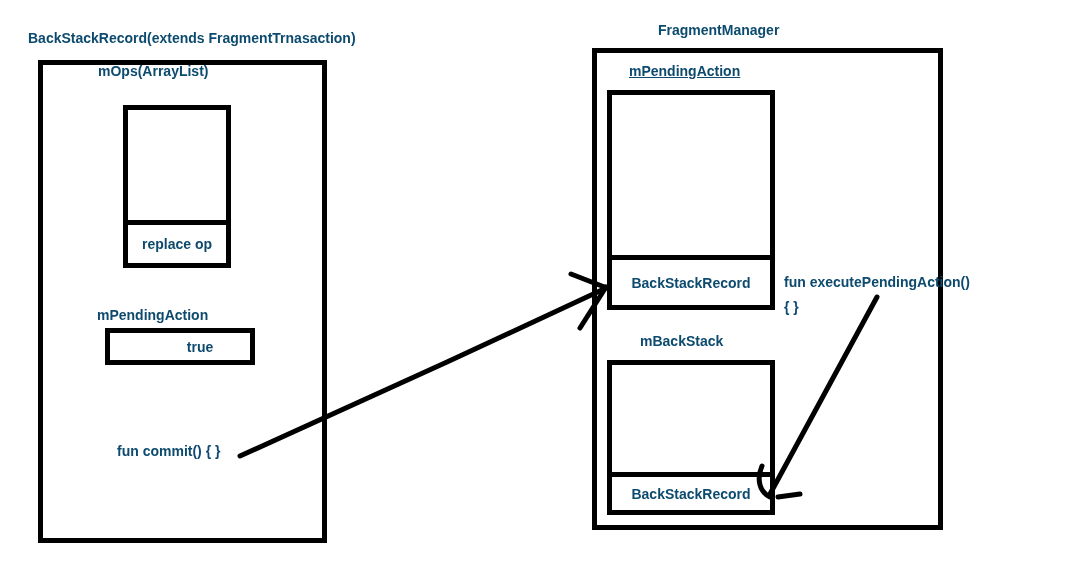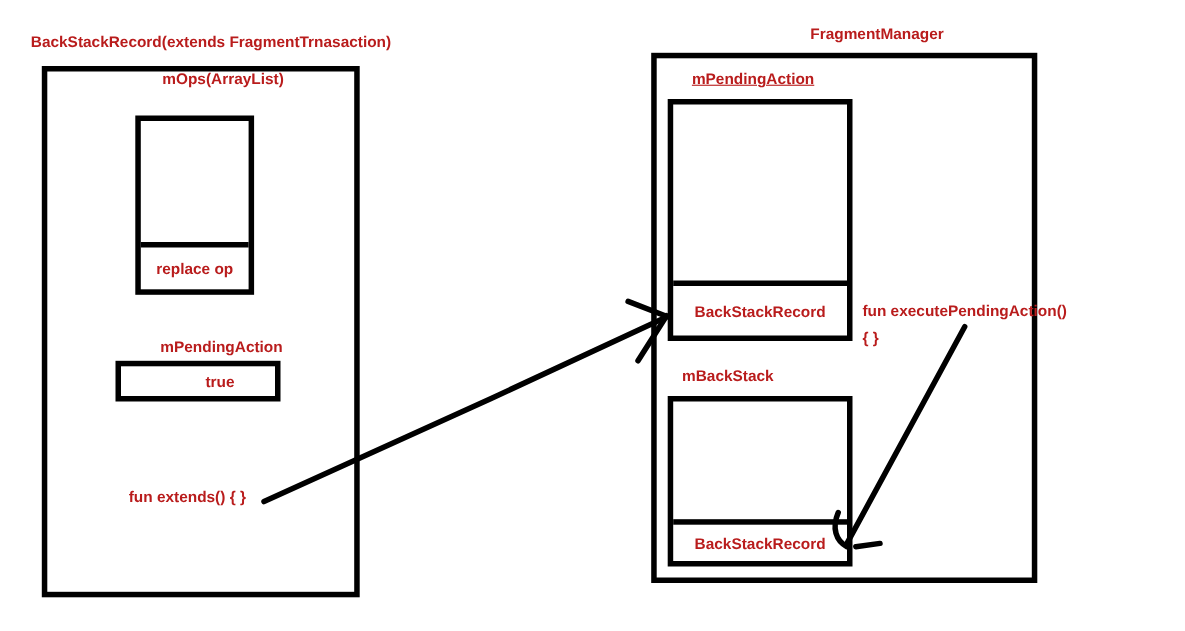"BackStackRecord(extends" .stage { color: #b91c1c -> #0c4a6e }
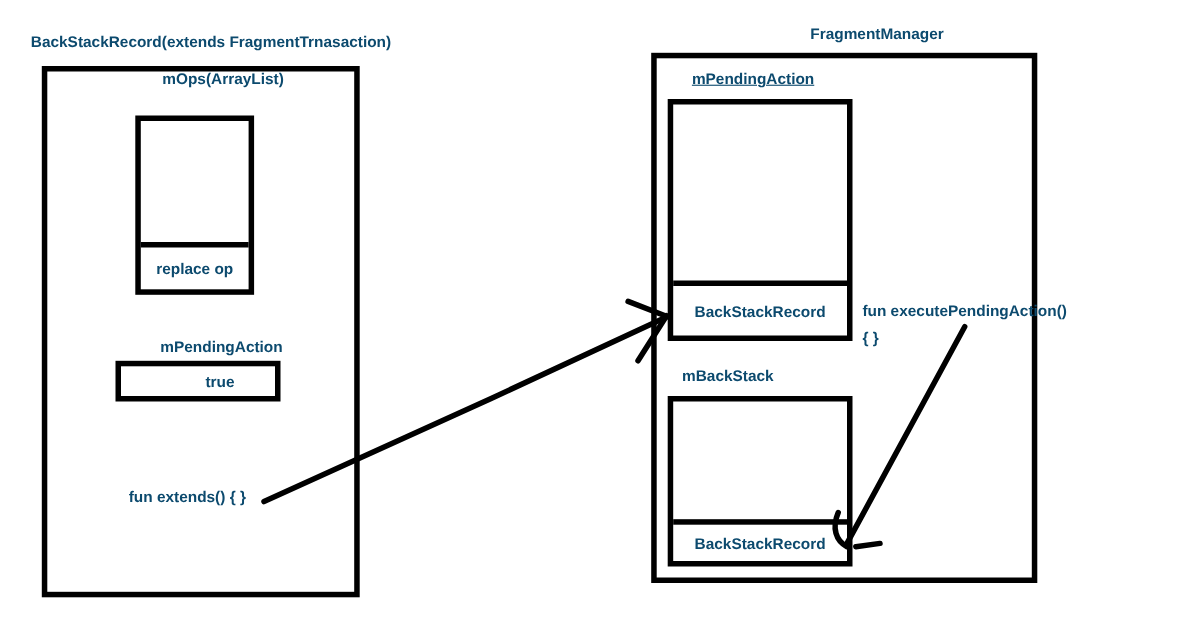"FragmentManager" .lbl.center { text-align: right -> left }
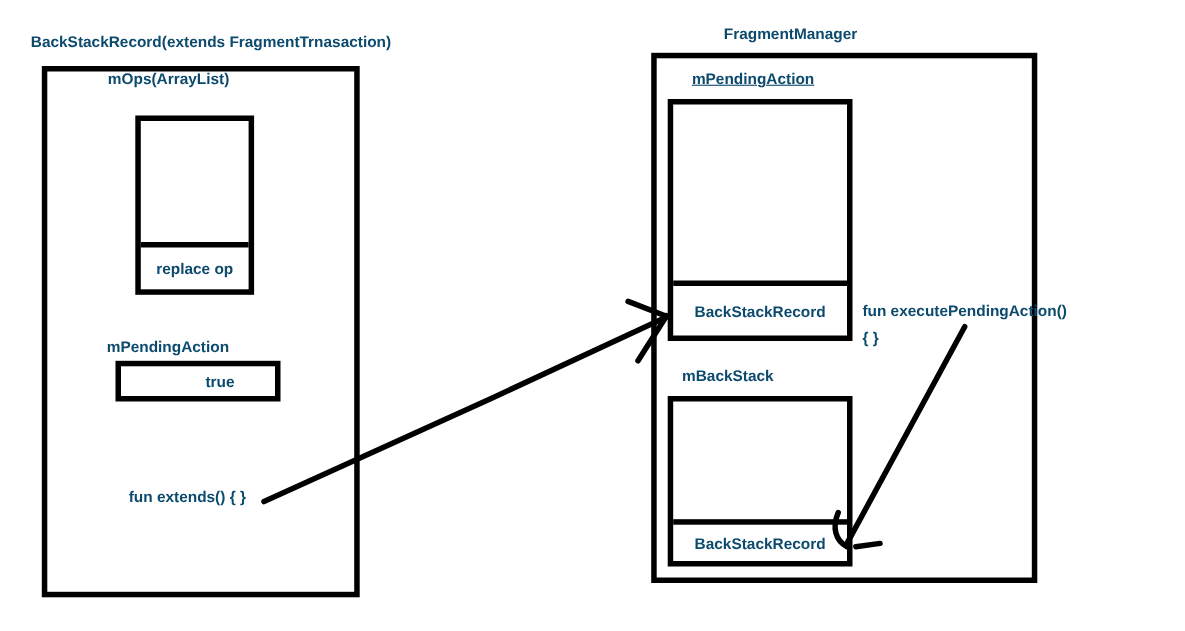"mBackStack" div.lbl { left: 620px -> 640px }
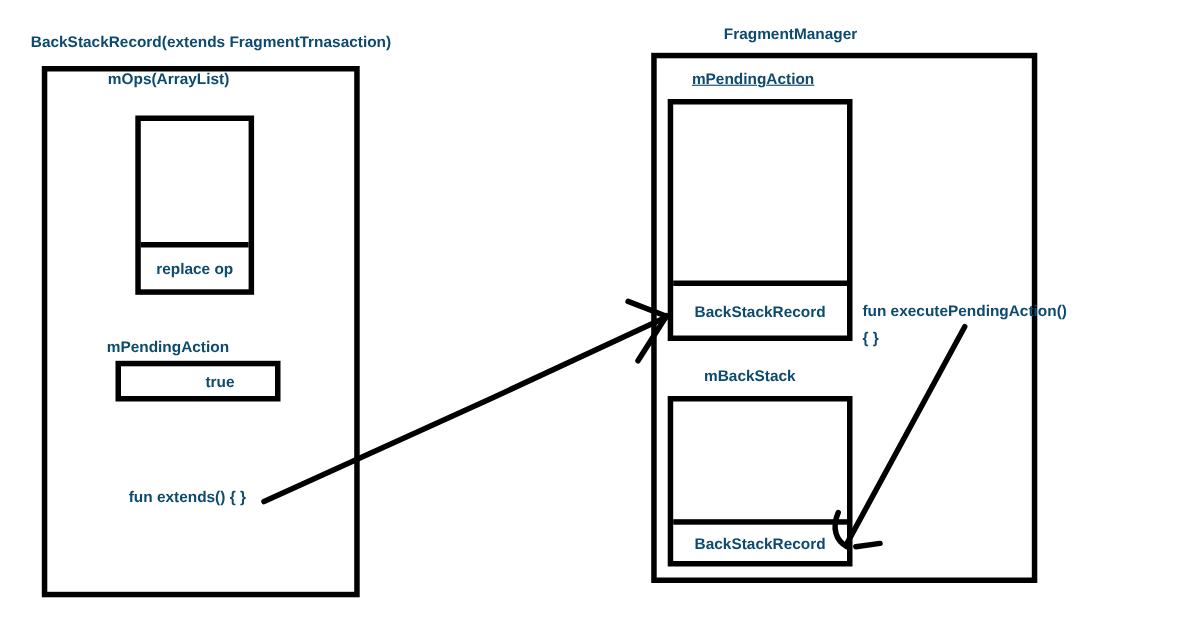"fun extends() { }" div.lbl { text: extends -> commit }
